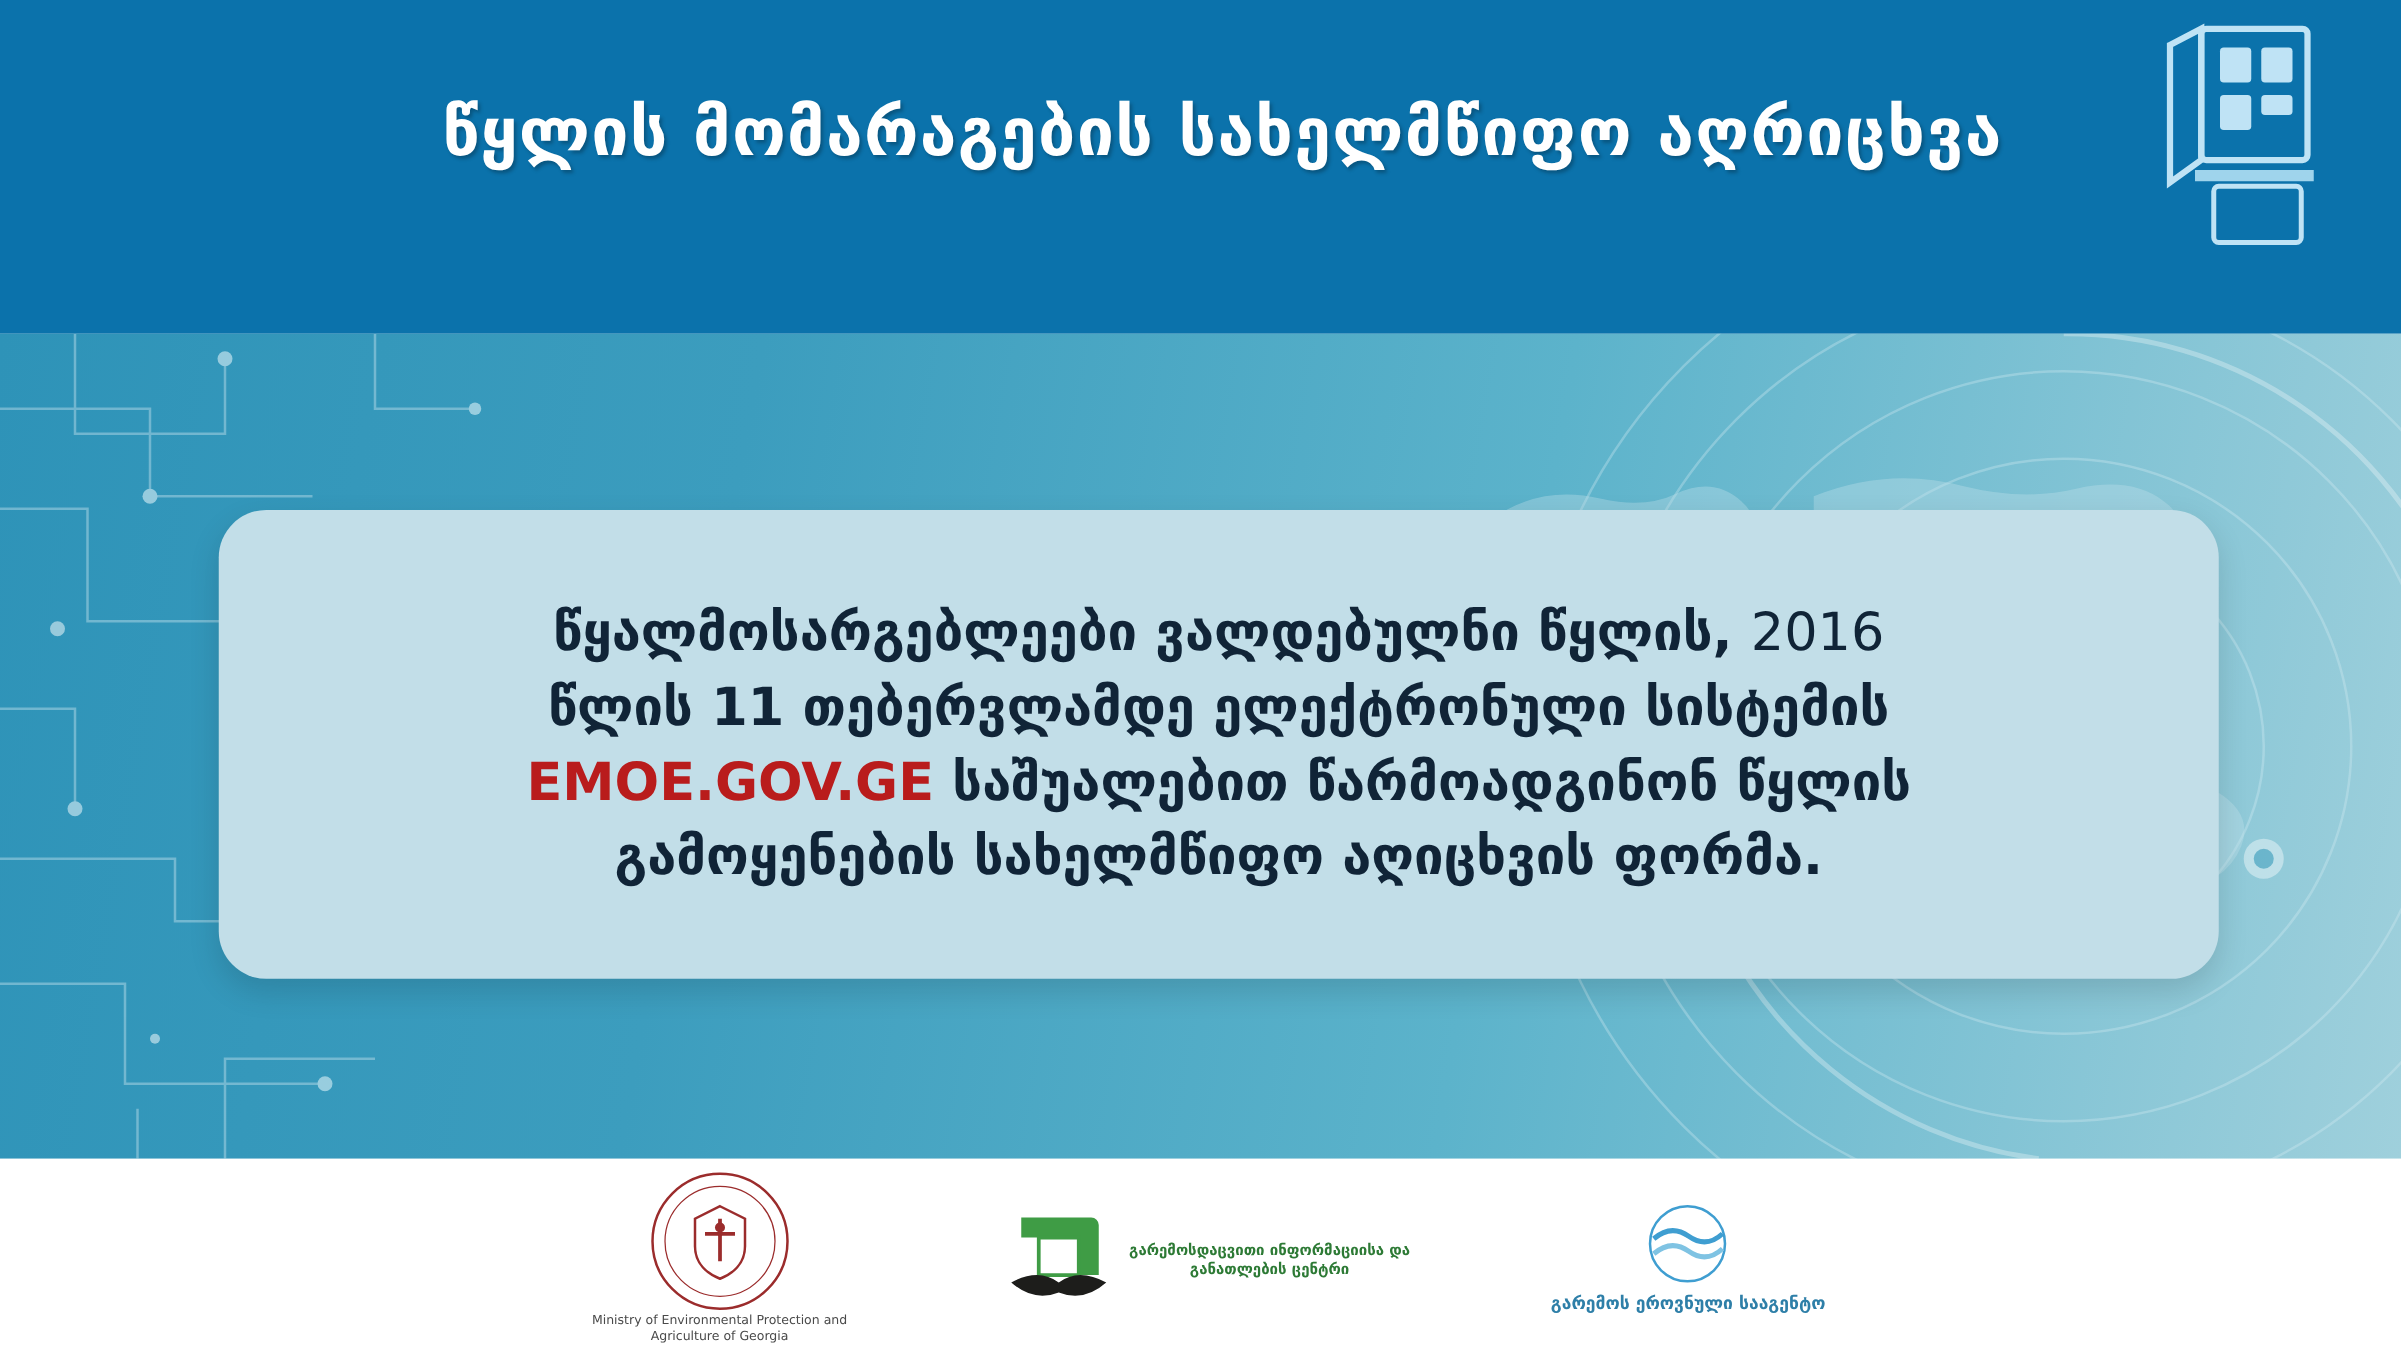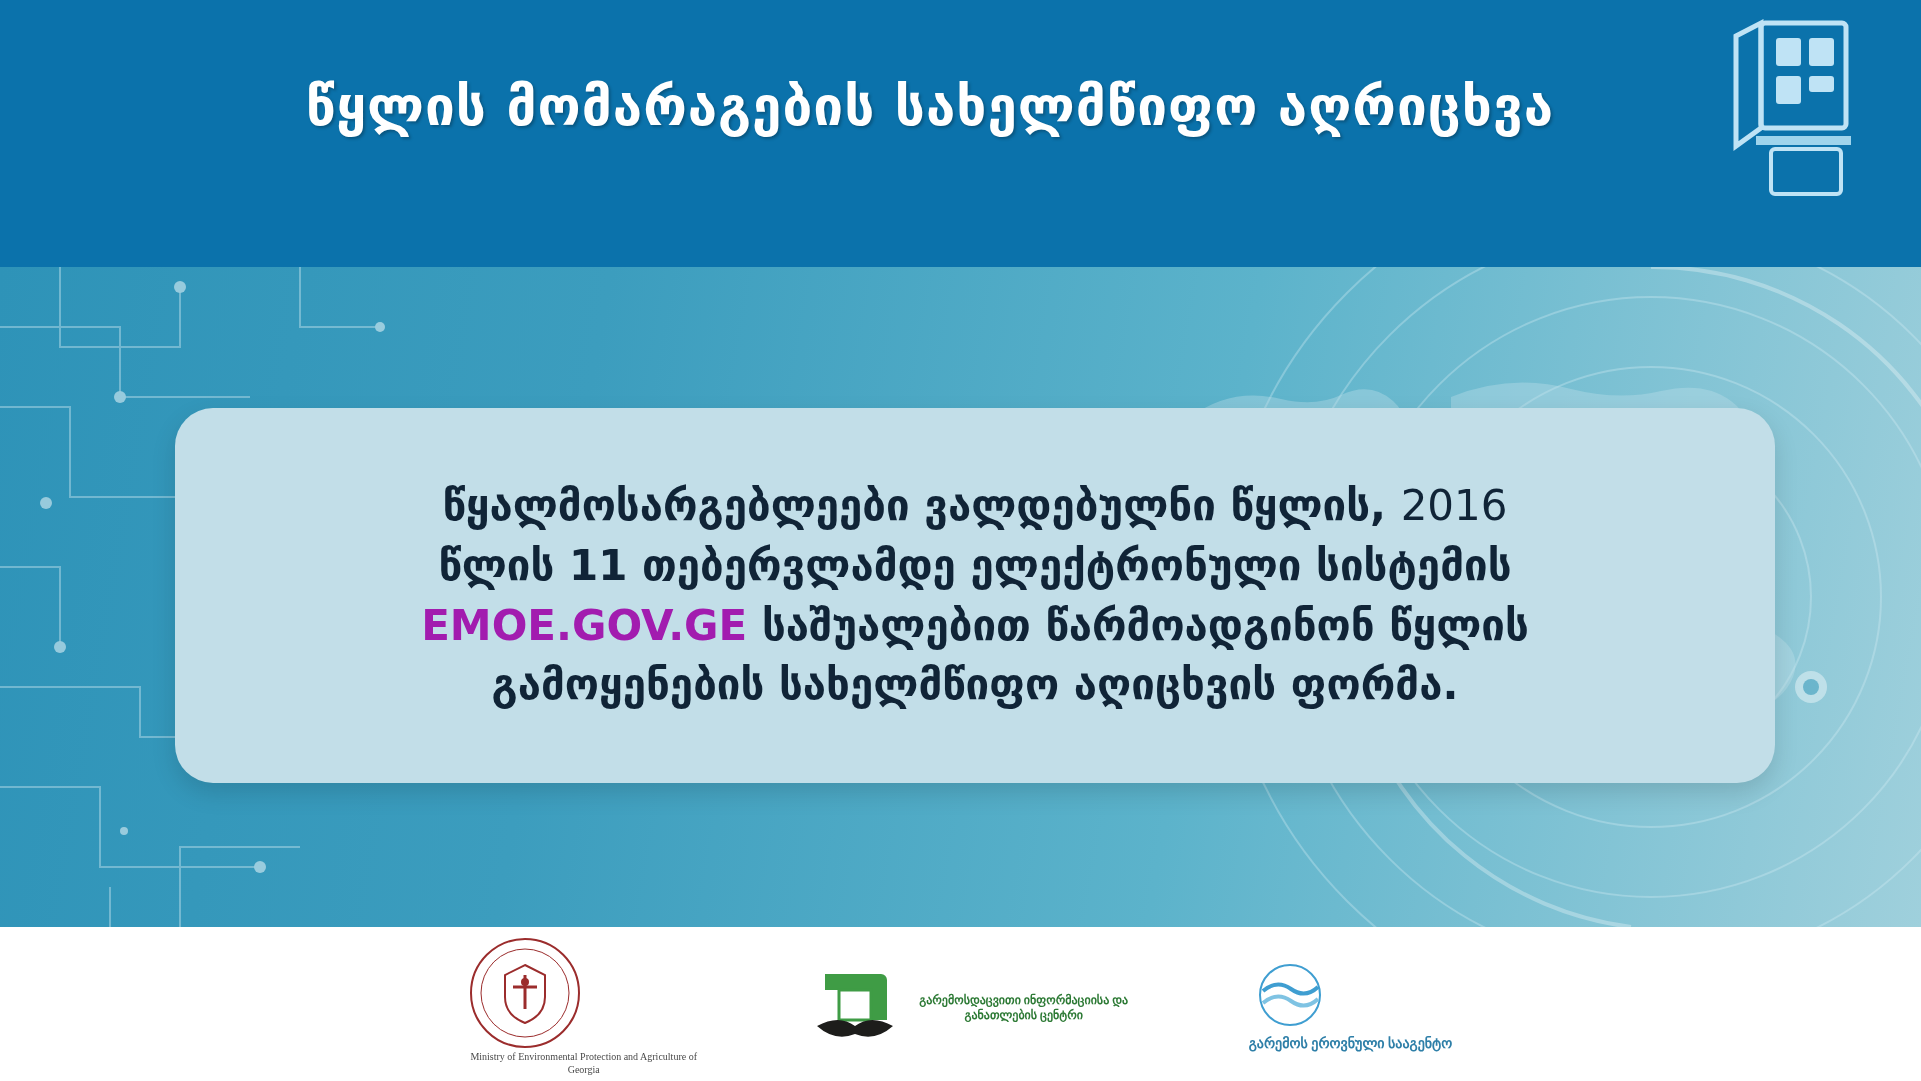"წყლის მომარაგების სახელმწიფო აღრიცხვა" .header-title { padding-left: none -> 48px }
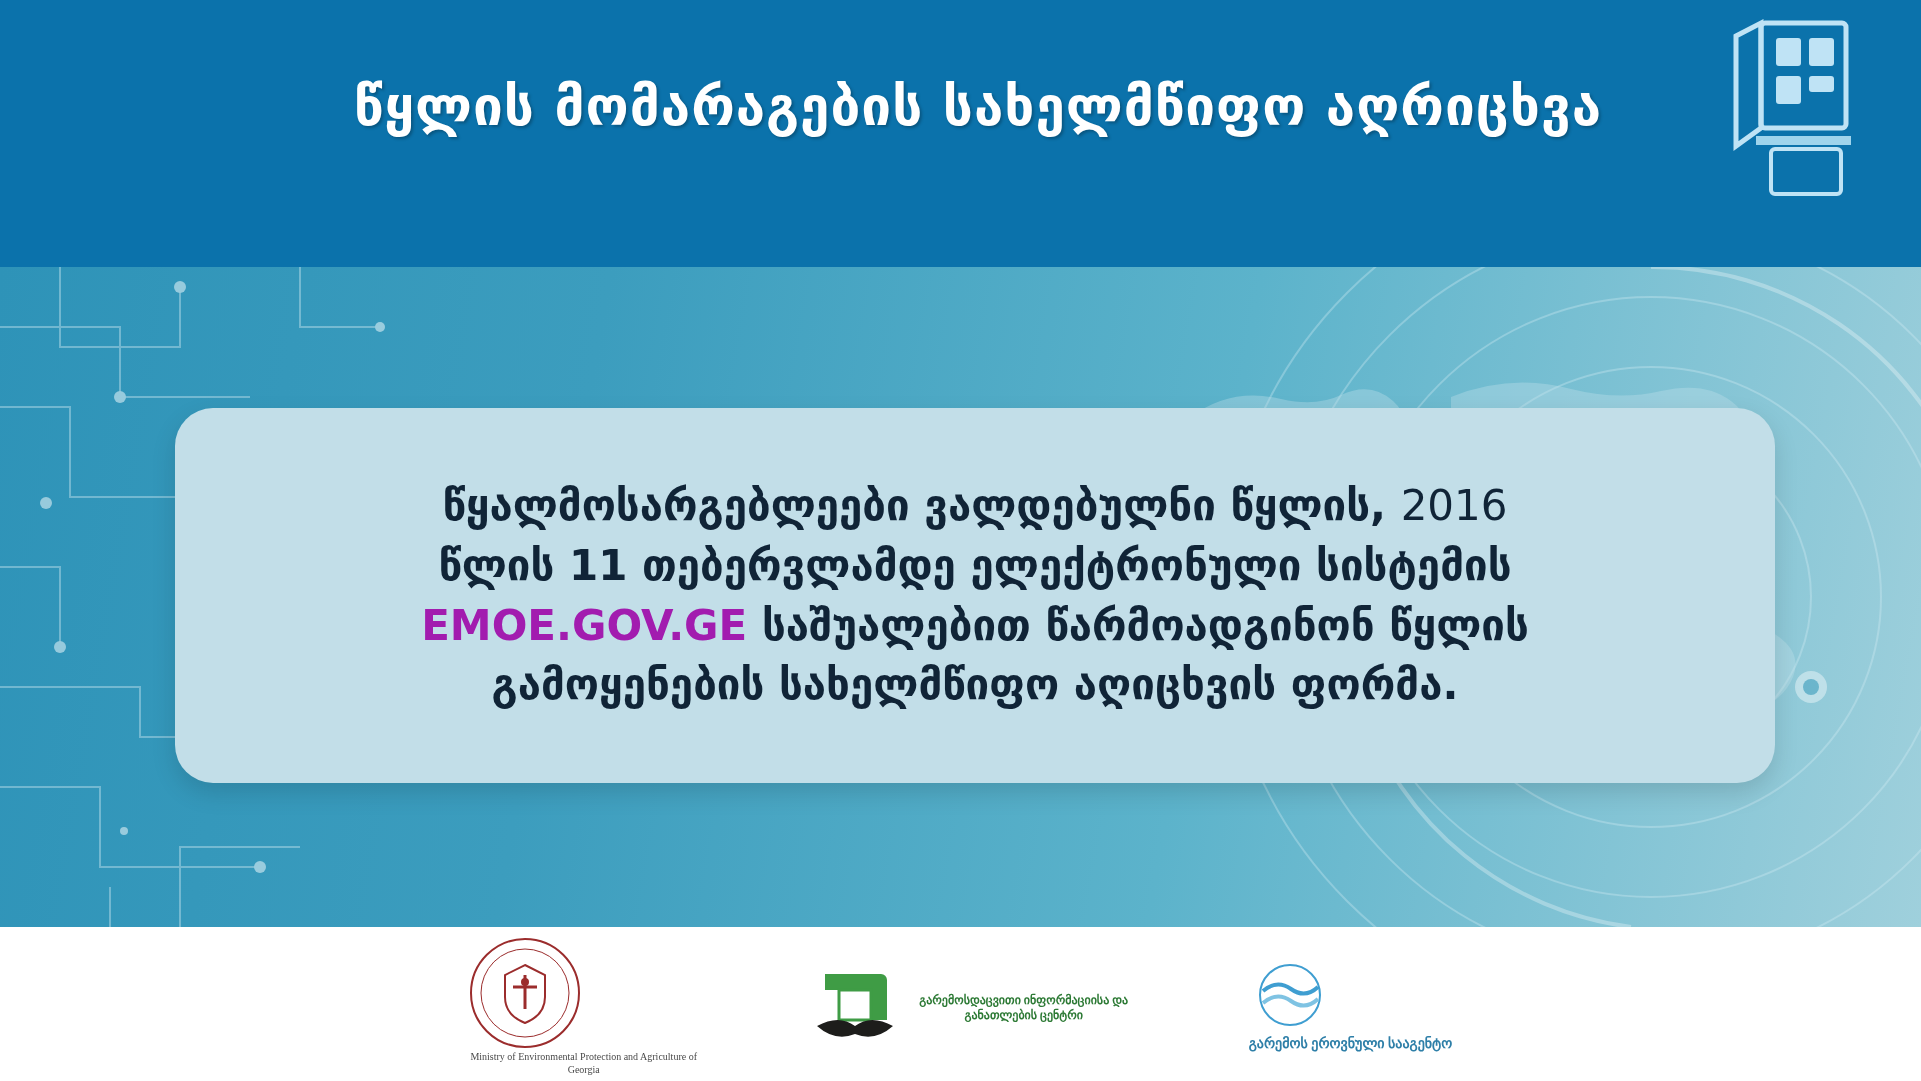"EMOE.GOV.GE" .card-text .link { color: #a21caf -> #b91c1c }
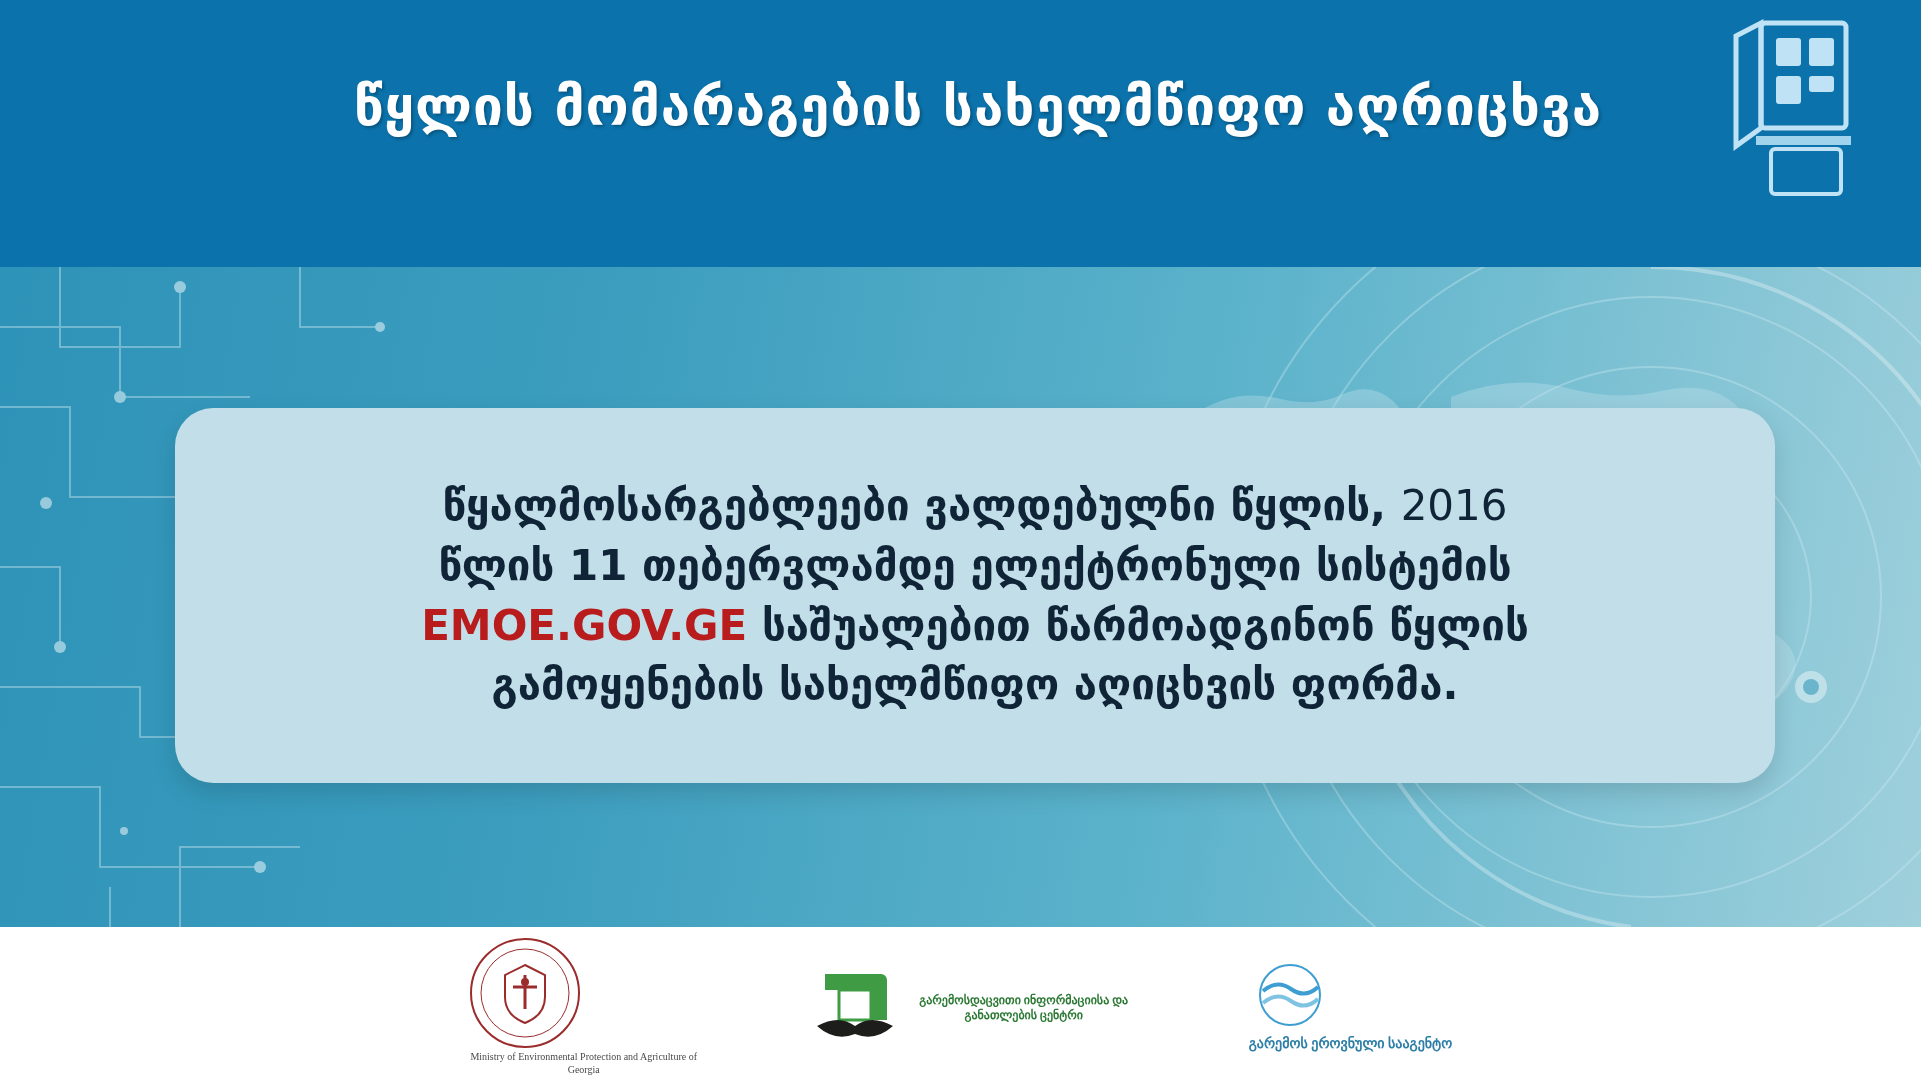"გარემოსდაცვითი ინფორმაციისა და" .logo { align-items: flex-start -> center; font-family: Liberation Serif, serif -> none }
